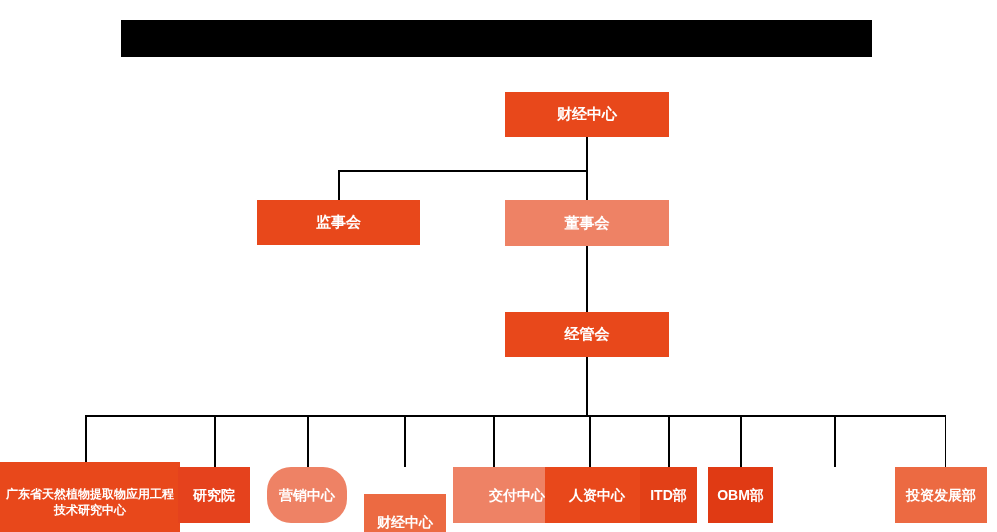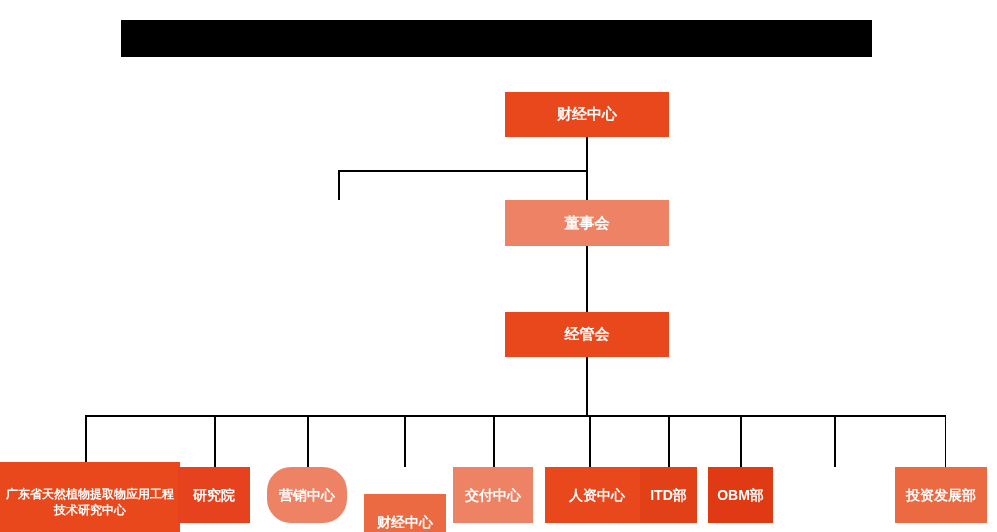"监事会" div.node { html: none -> <div>监事会</div> }
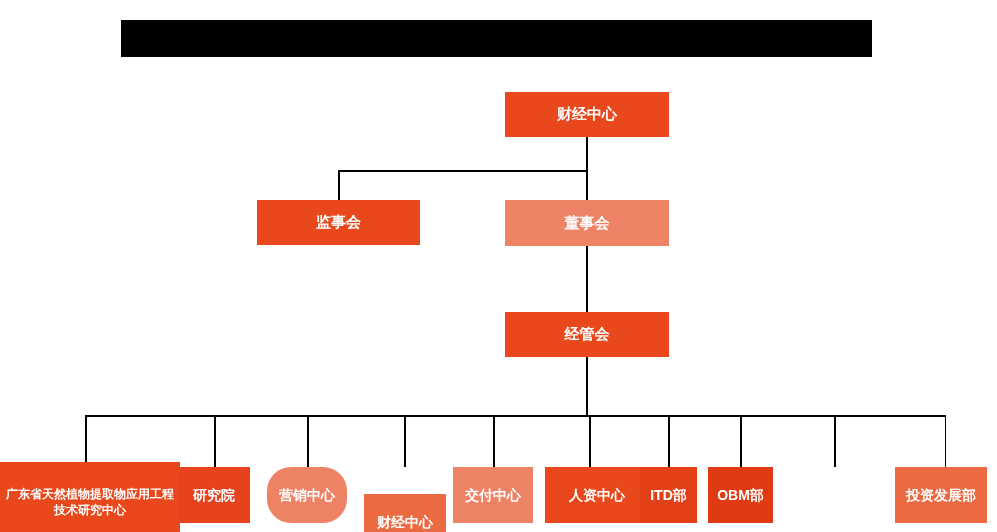"交付中心" div.node { padding-left: none -> 24px }
